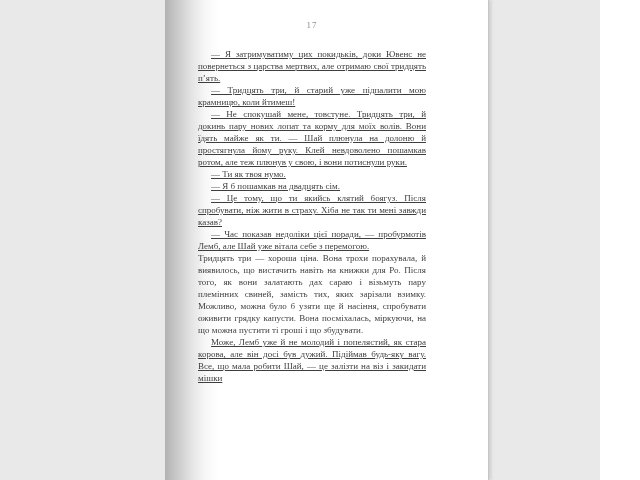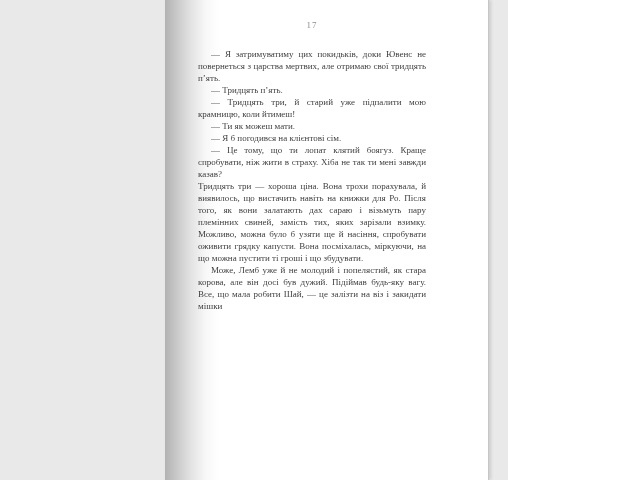"17" .canvas { padding-left: none -> 12px; width: 508px -> 588px }
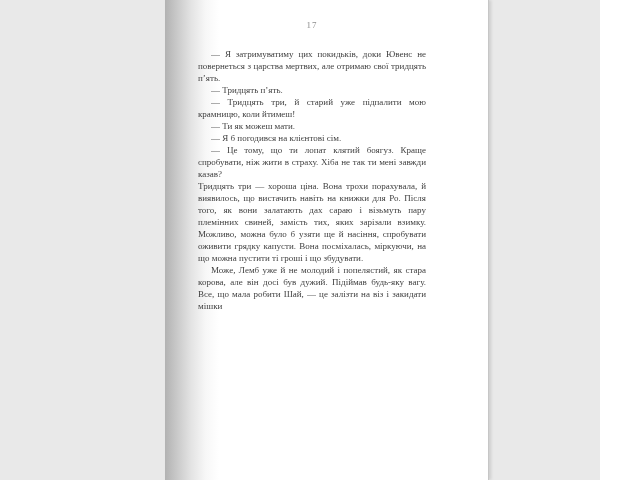"— Я затримуватиму цих покидьків," .text-block p.indent { text-decoration: none -> underline }
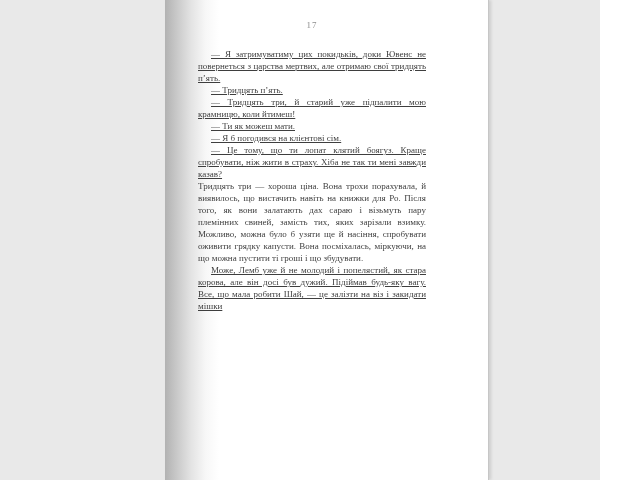"— Тридцять п’ять." p.indent { html: <p>— Тридцять п’ять.</p> -> none }
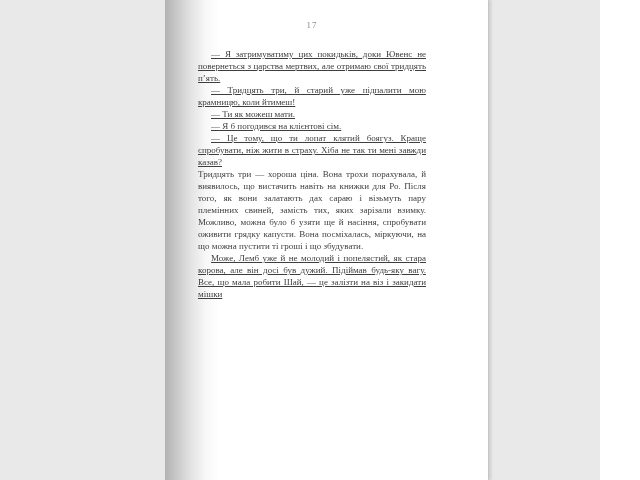"— Не спокушай мене, товстуне." p.indent { html: none -> <p>— Не спокушай мене, товстуне. Тридцять три, й докинь пару нових лопат та корму для моїх волів. Вони їдять майже як ти. — Шай плюнула на долоню й простягнула йому руку. Клей невдоволено пошамкав ротом, але теж плюнув у свою, і вони потиснули руки.</p> }
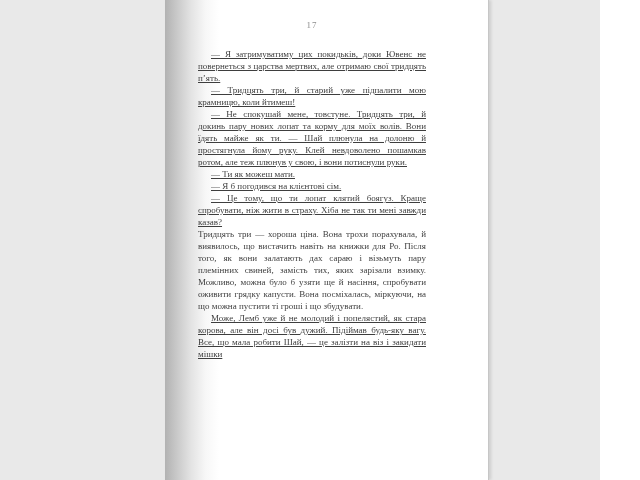"— Ти як можеш мати." p.indent { text: можеш мати -> твоя нумо }
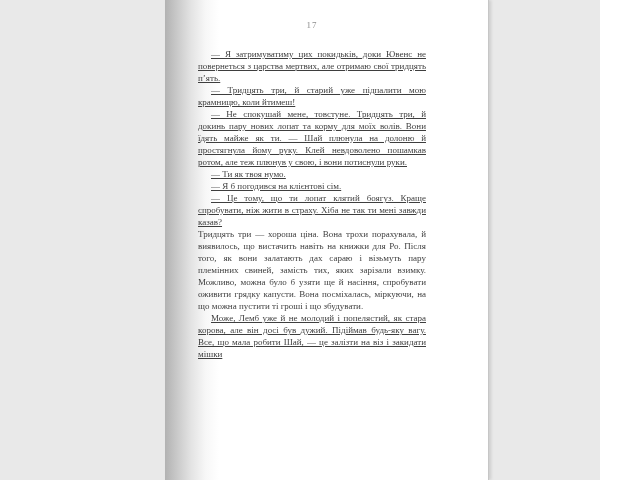"— Я б погодився на" p.indent { text: погодився на клієнтові -> пошамкав на двадцять }
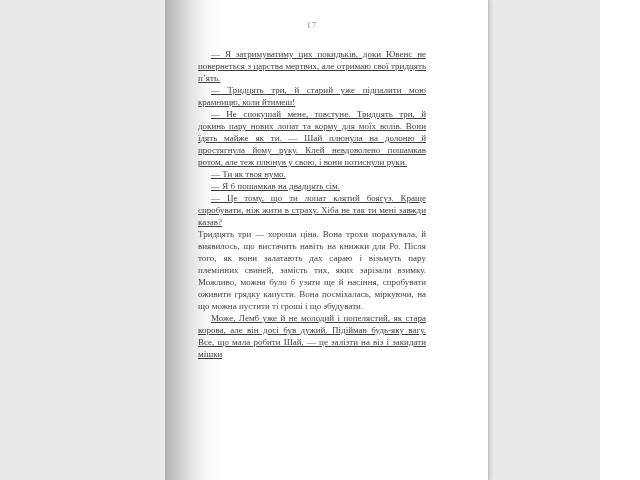"— Це тому, що ти" p.indent { text: лопат клятий боягуз. Краще -> якийсь клятий боягуз. Після }
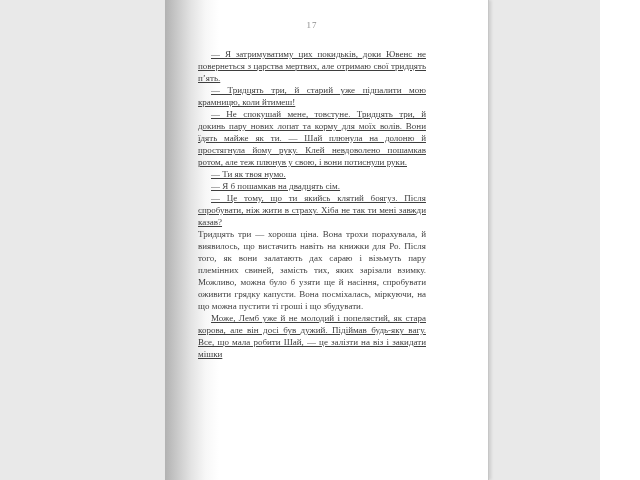"— Час показав недоліки цієї" p.indent { html: none -> <p>— Час показав недоліки цієї поради, — пробурмотів Лемб, але Шай уже вітала себе з перемогою.</p> }
